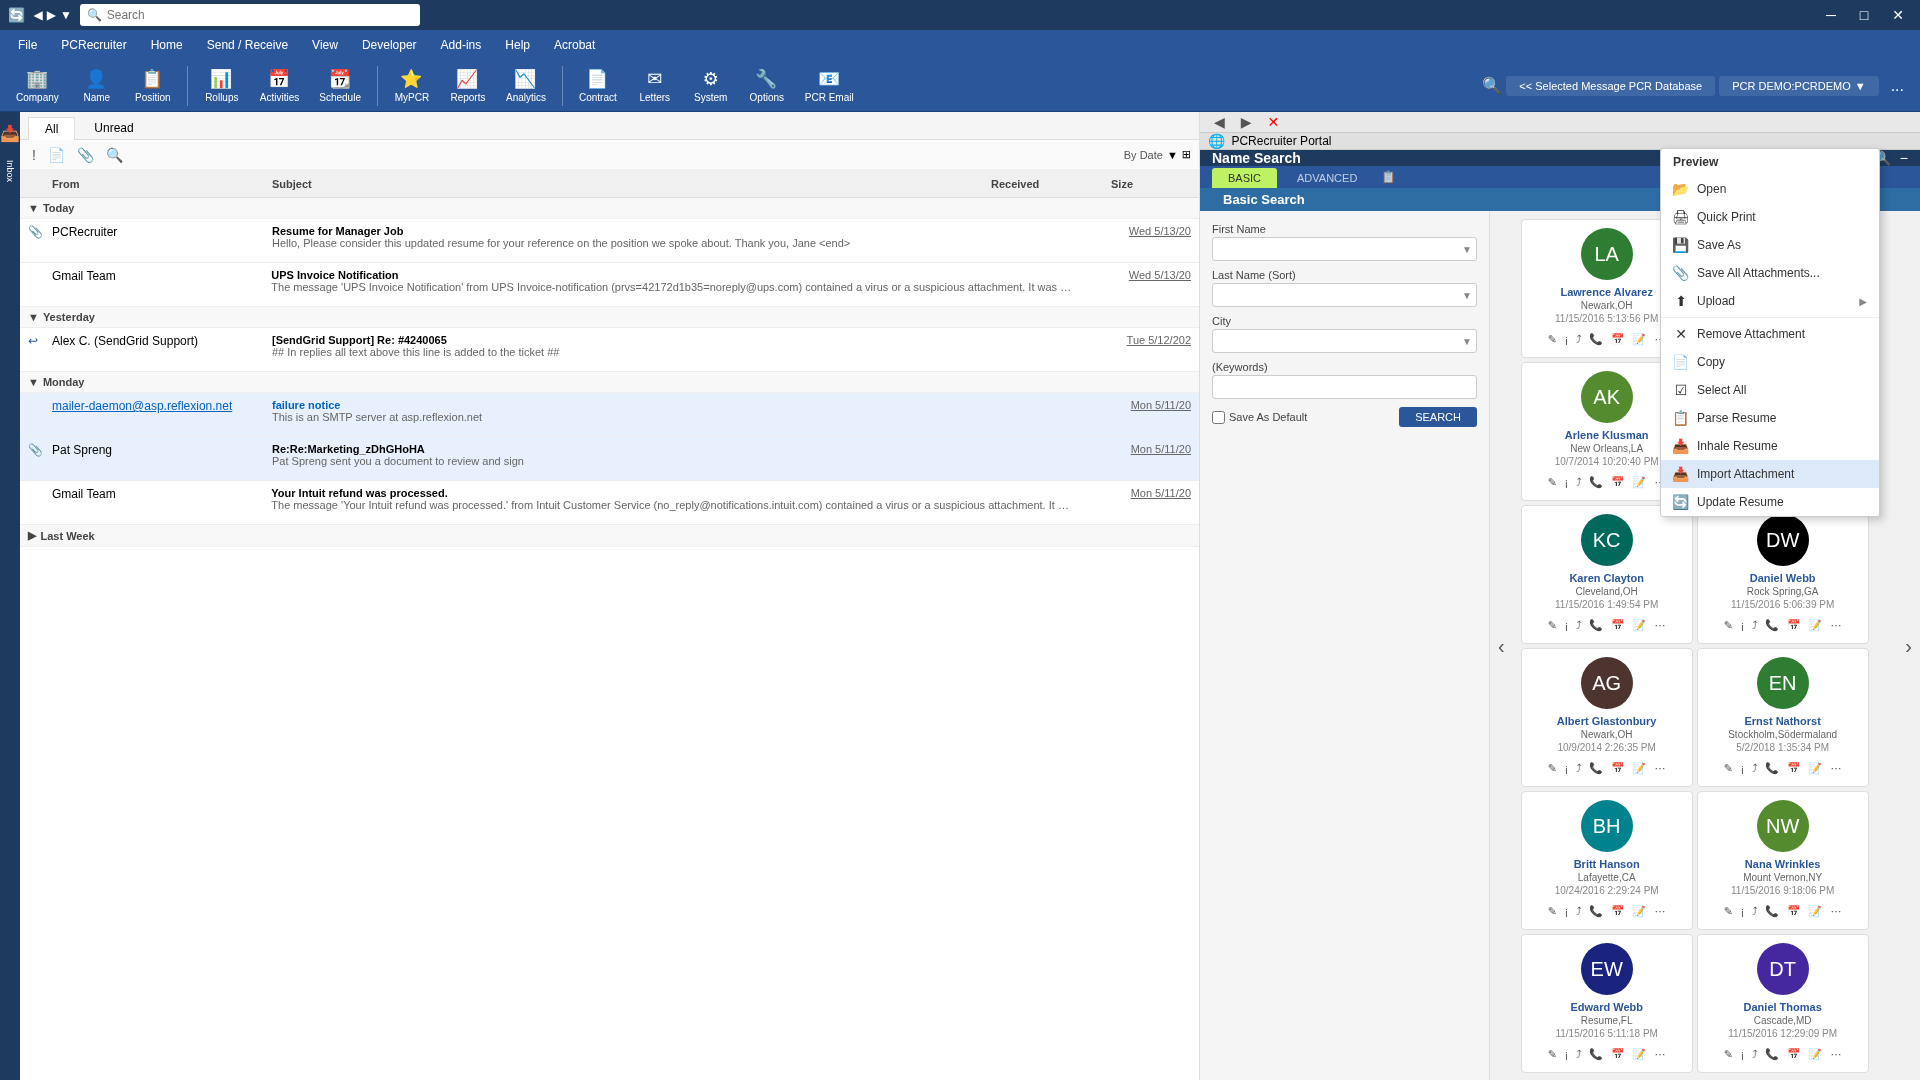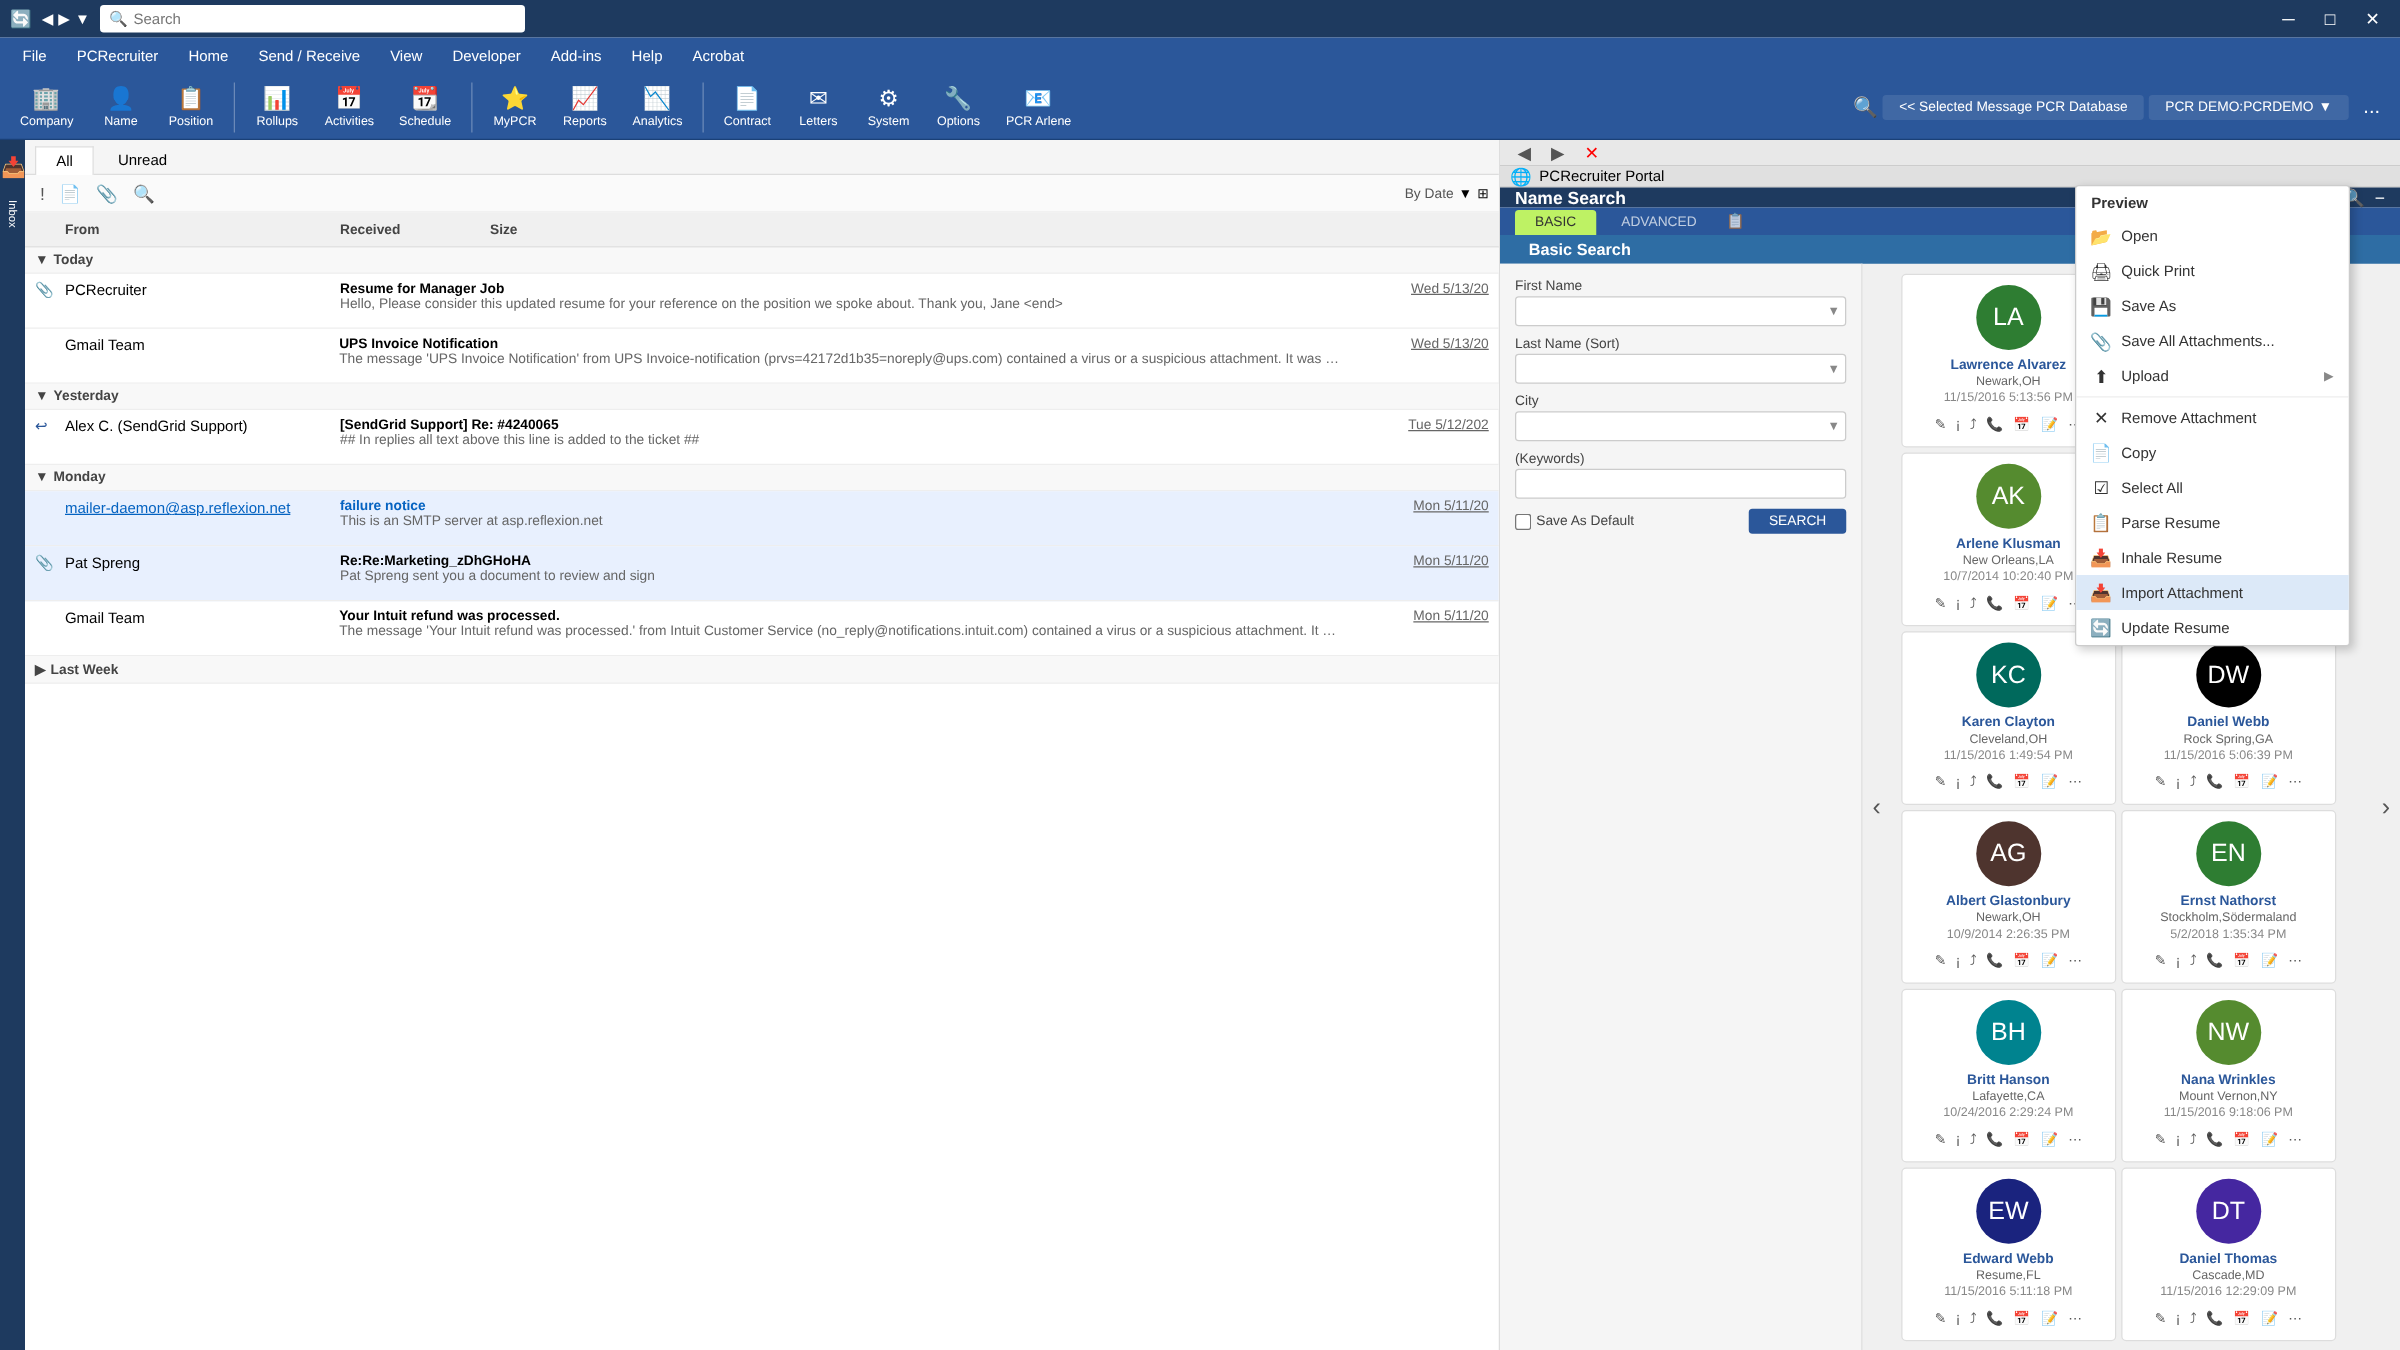"PCR Arlene" span { text: Arlene -> Email }
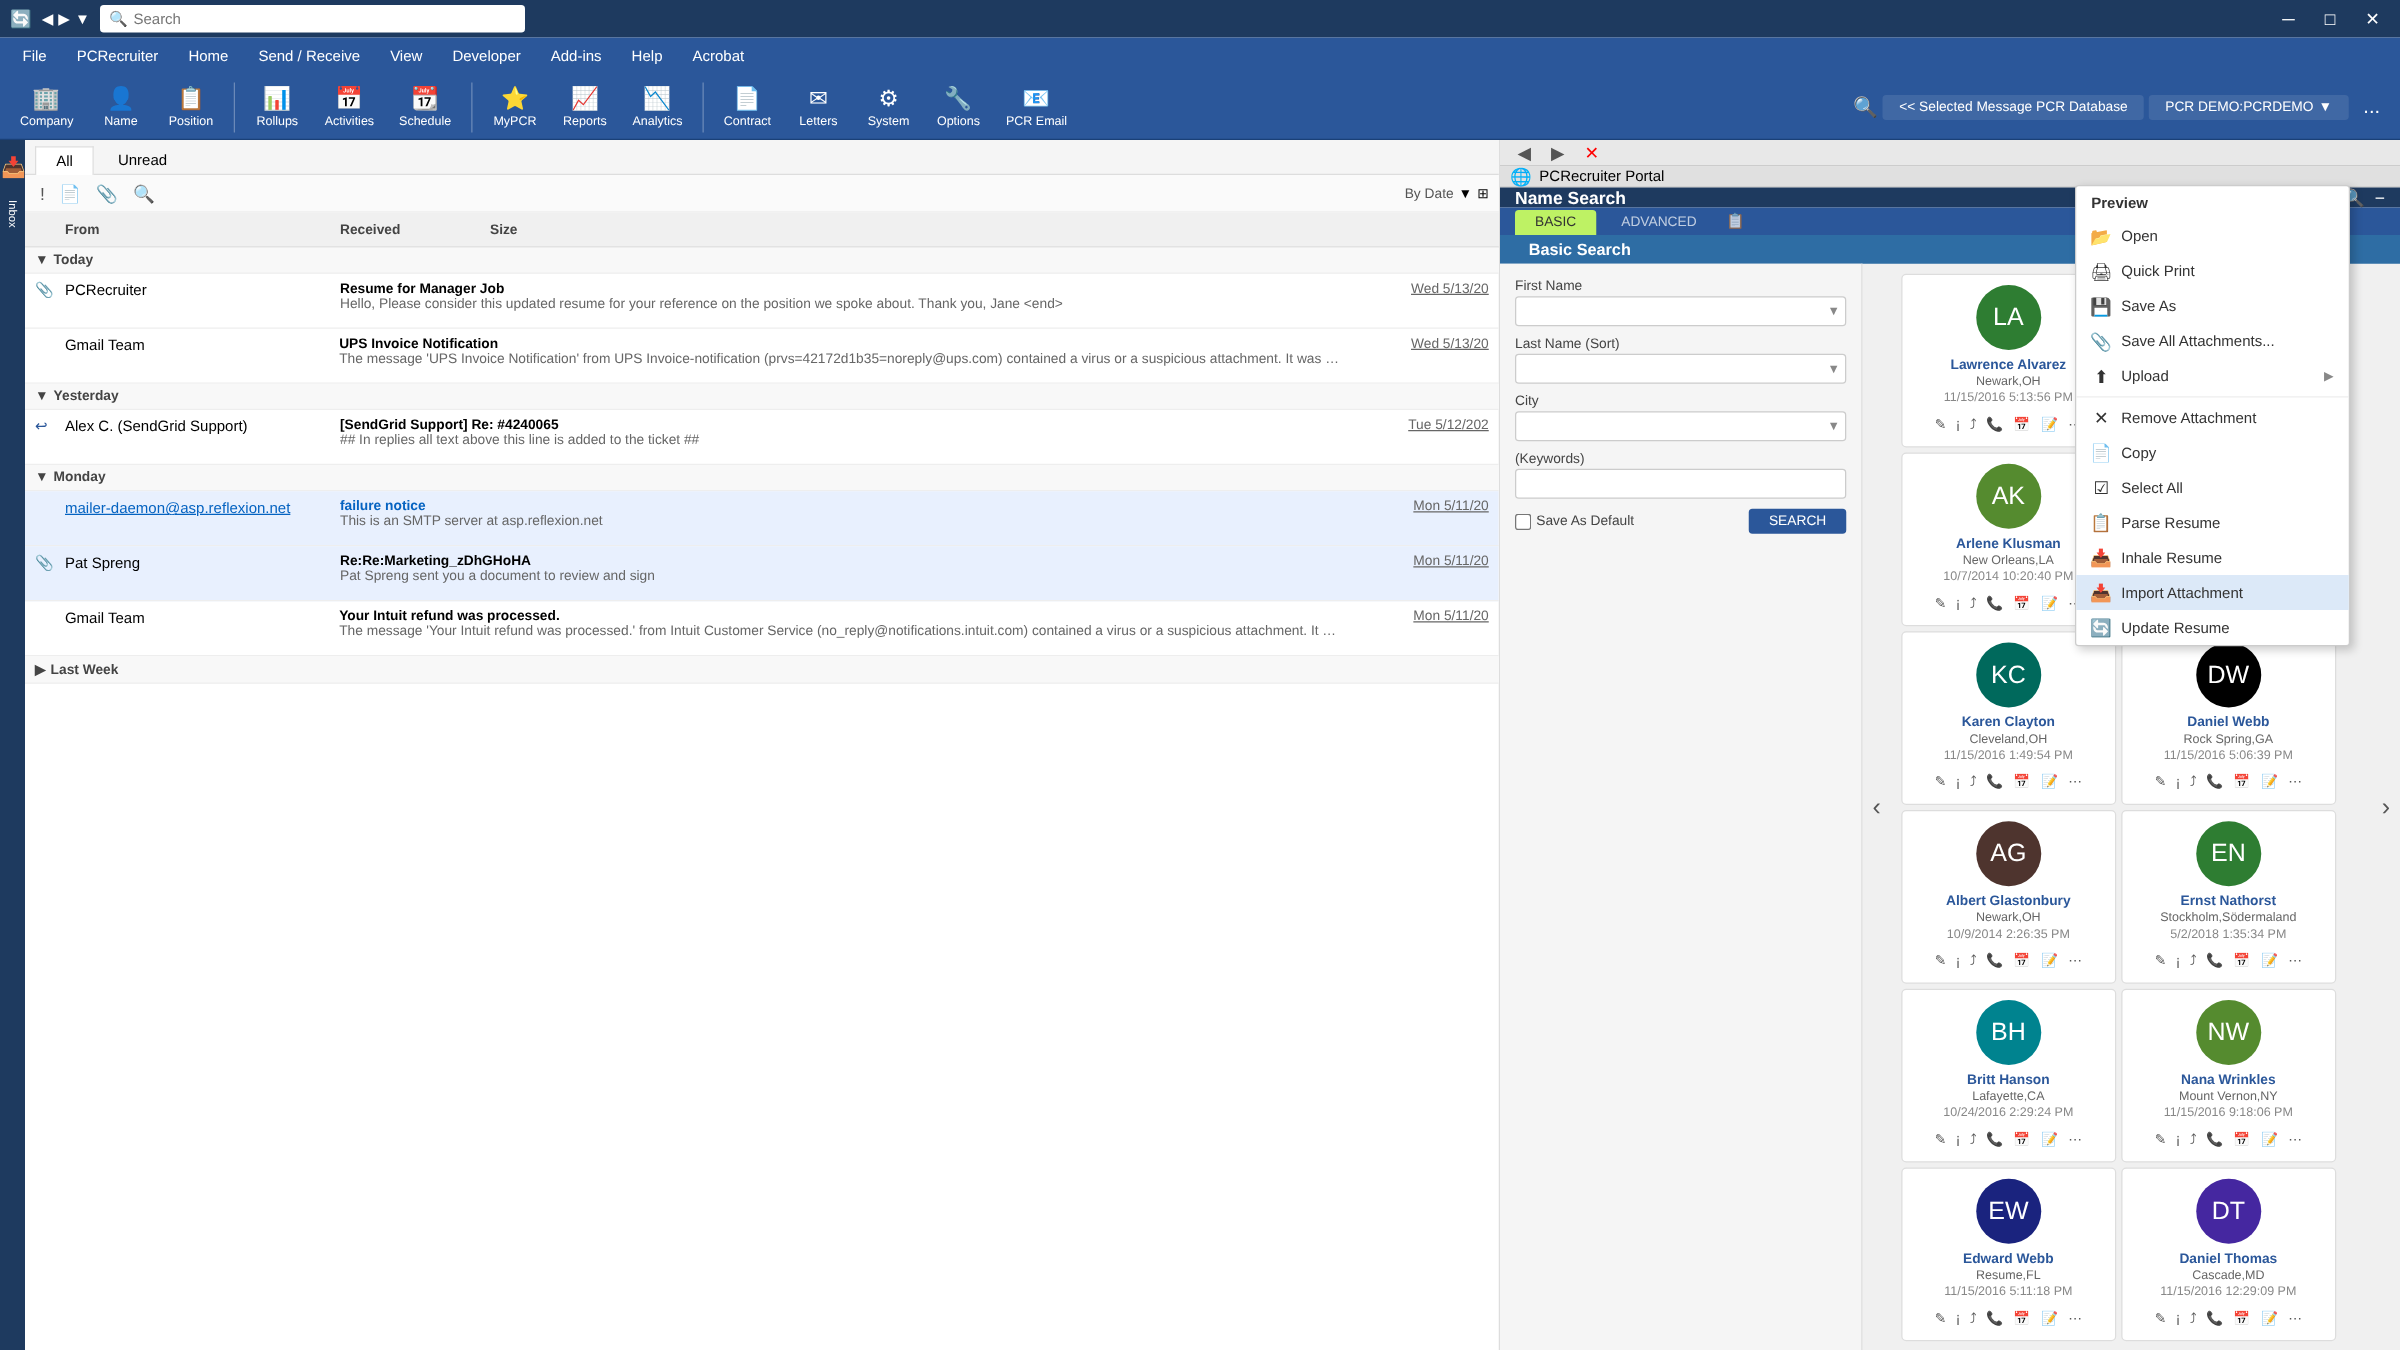"Subject" div.email-col-subject { html: none -> <div>Subject</div> }
